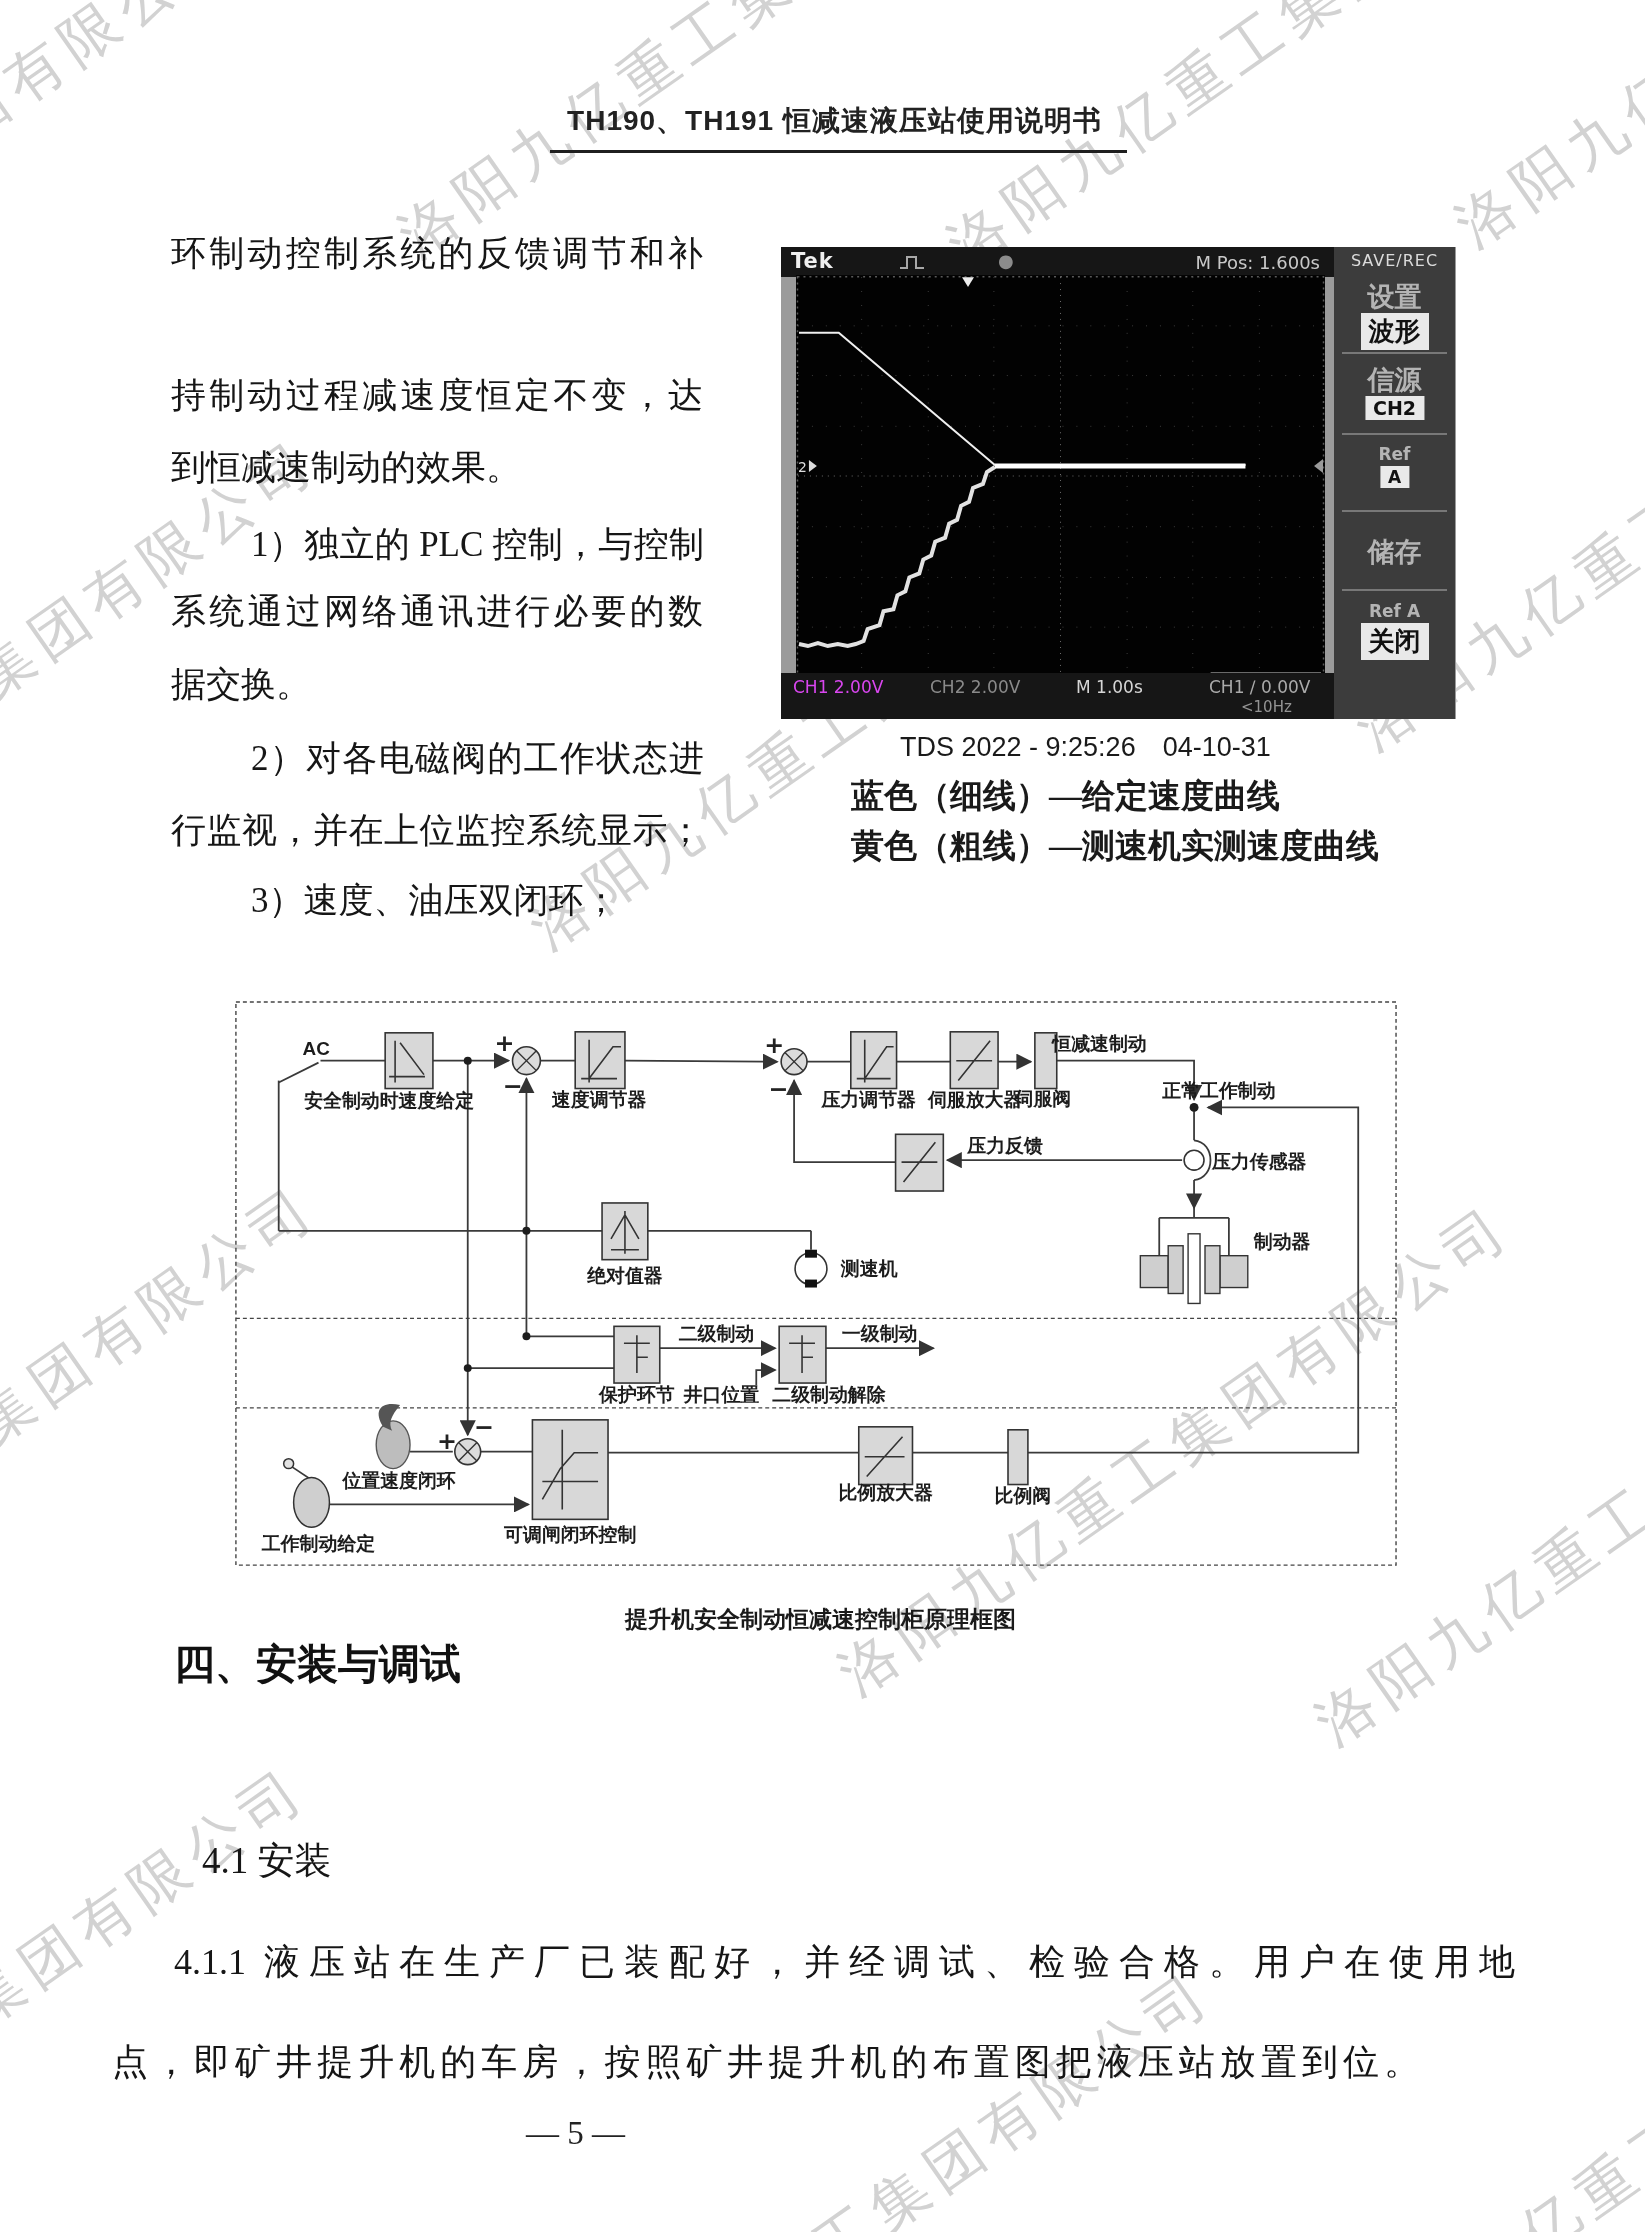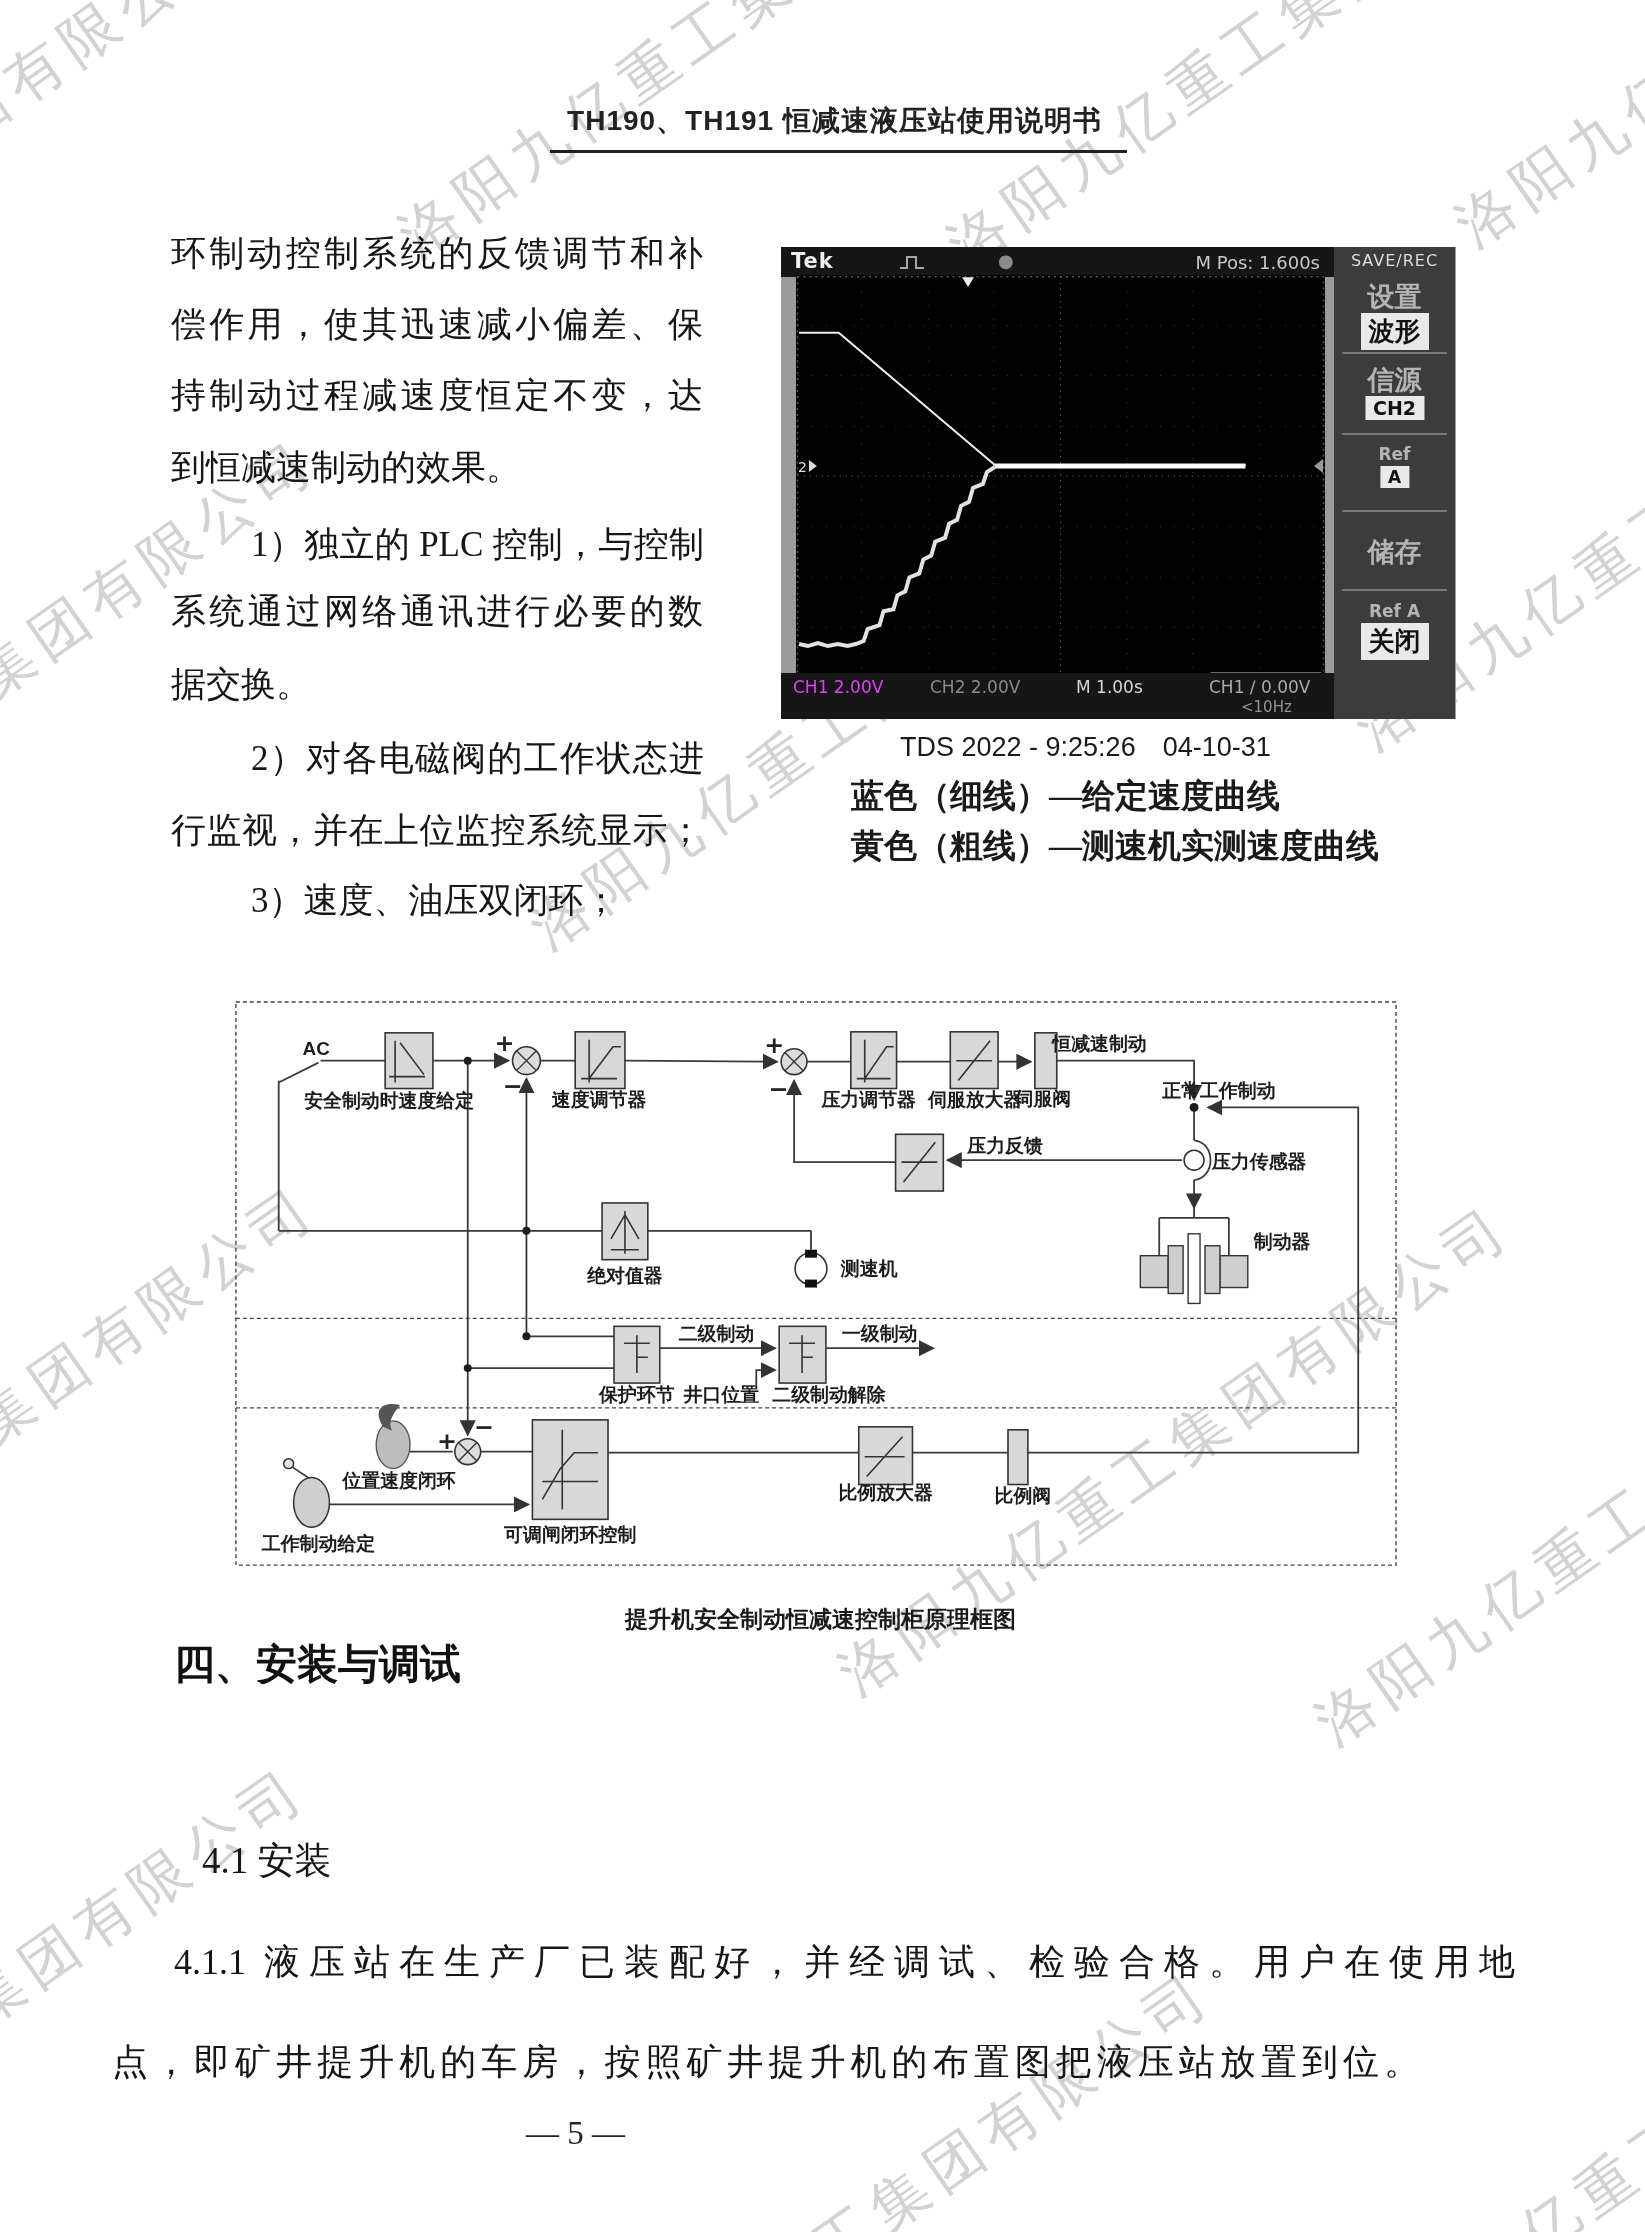"偿作用，使其迅速减小偏差、保" div.bline { html: <div>偿作用，使其迅速减小偏差、保</div> -> none }
